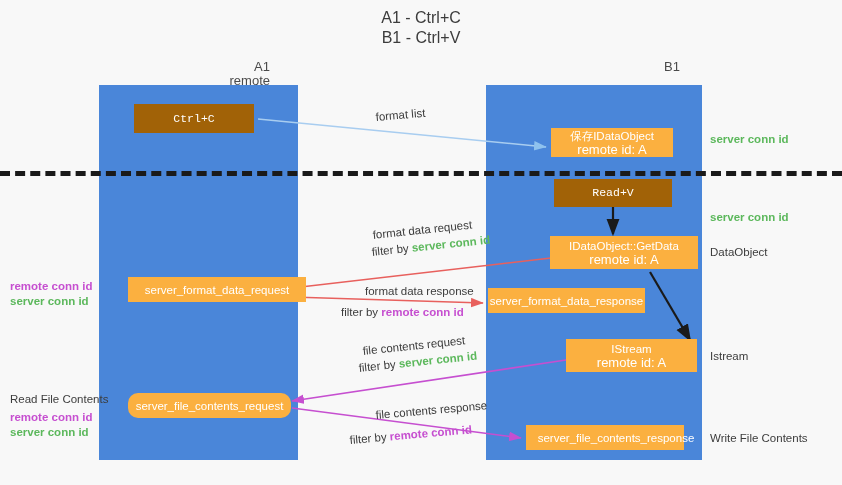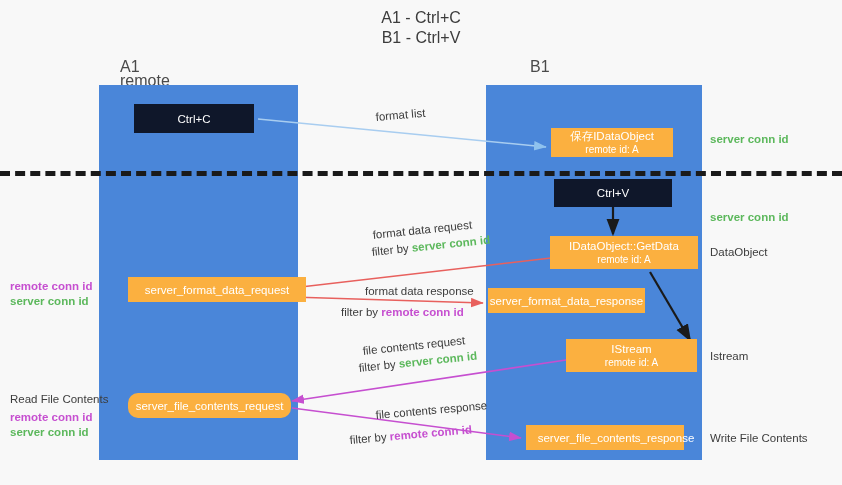"A1" .colhead { font-size: 16px -> 13px; text-align: left -> right }
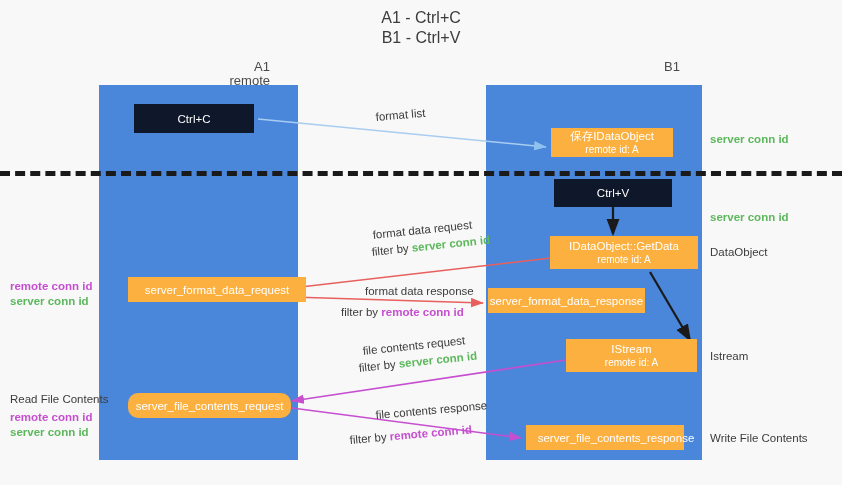"Ctrl+C" .box.green { background: #0f172a -> #a16207; font-family: none -> Liberation Mono, monospace }
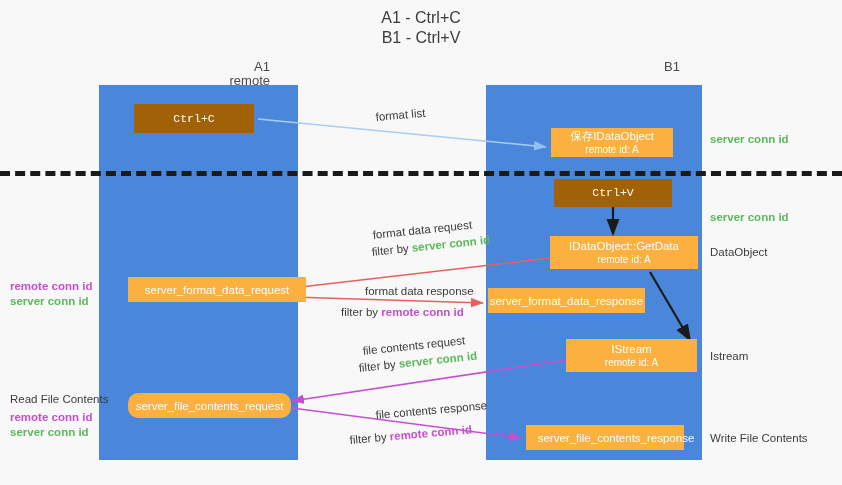"remote id: A" .box .l2 { font-size: 10px -> 13px }
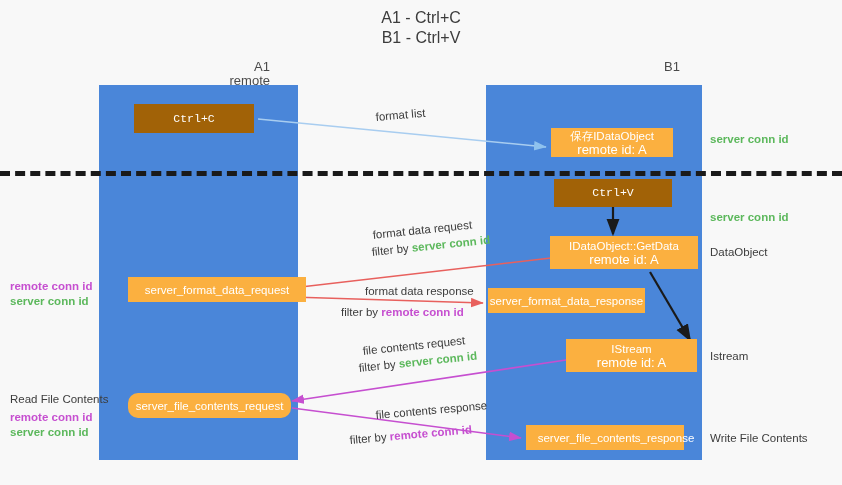"Ctrl+V" div { text: Ctrl+V -> Read+V }
